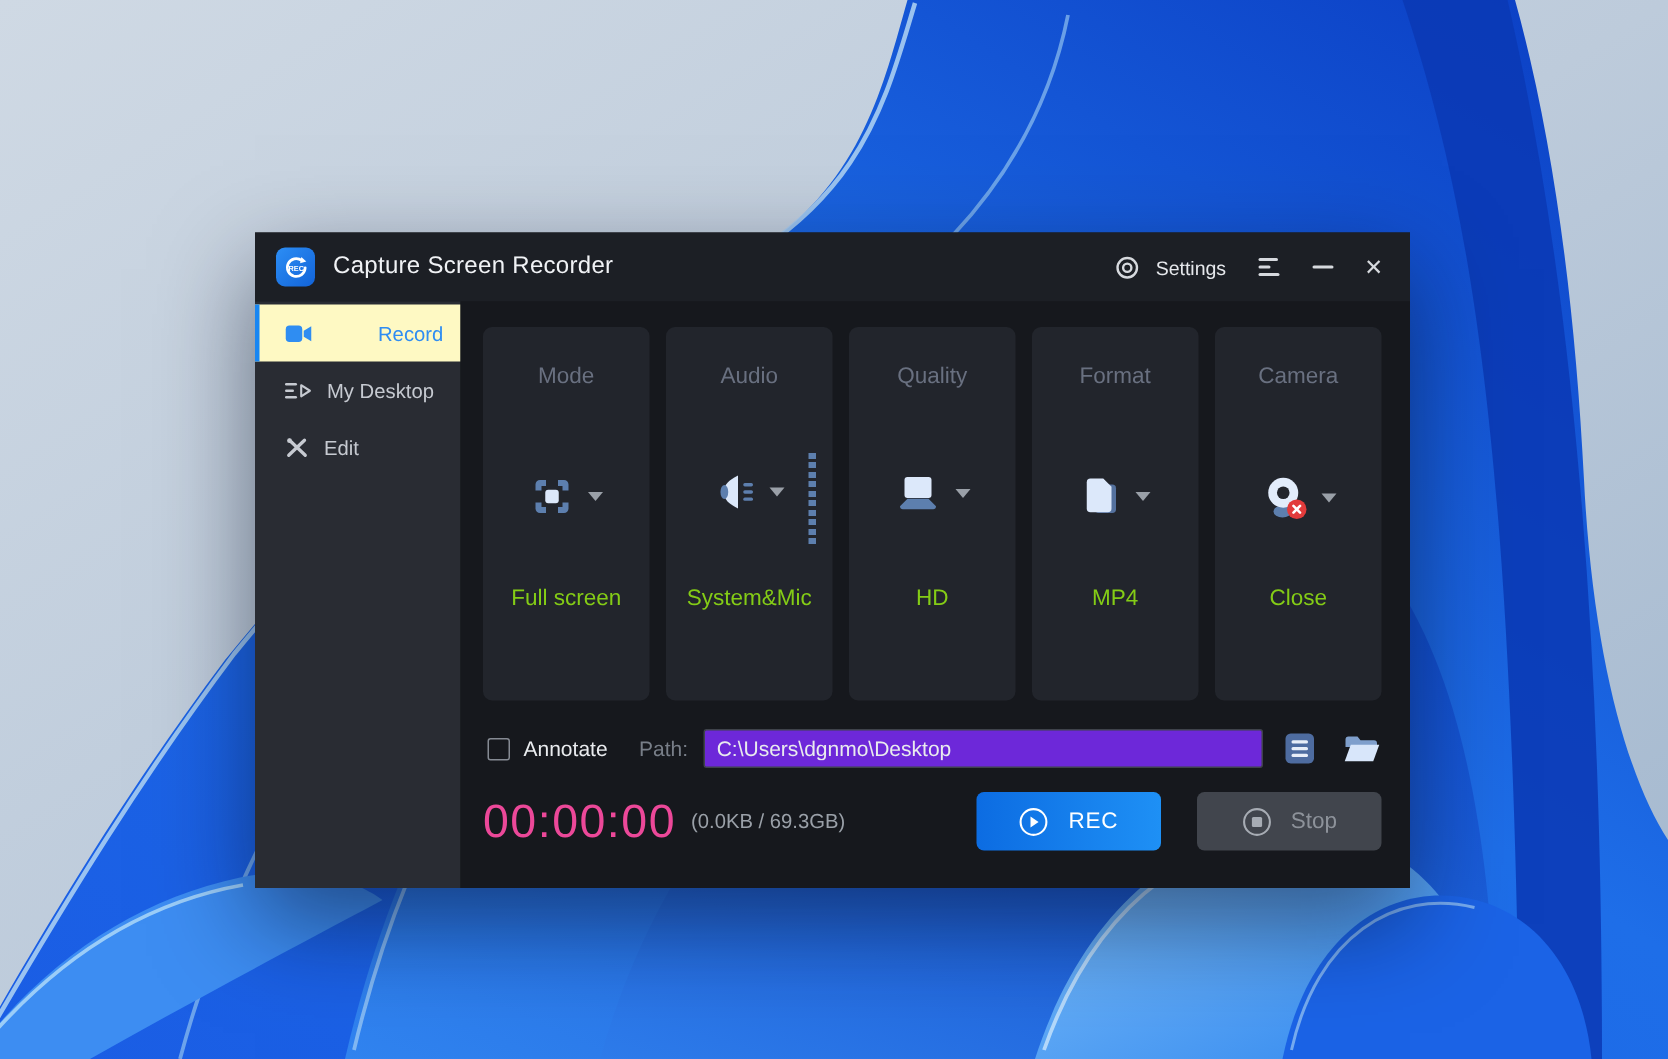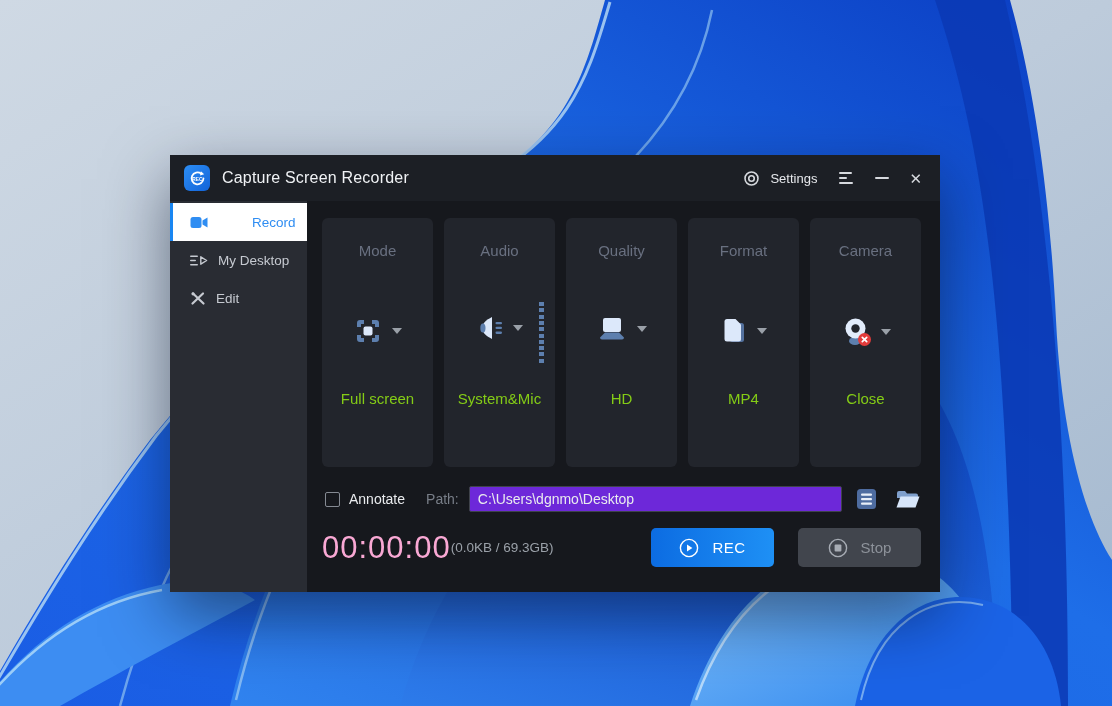"Record" .side-item.active { background: #ffffff -> #fef9c3 }
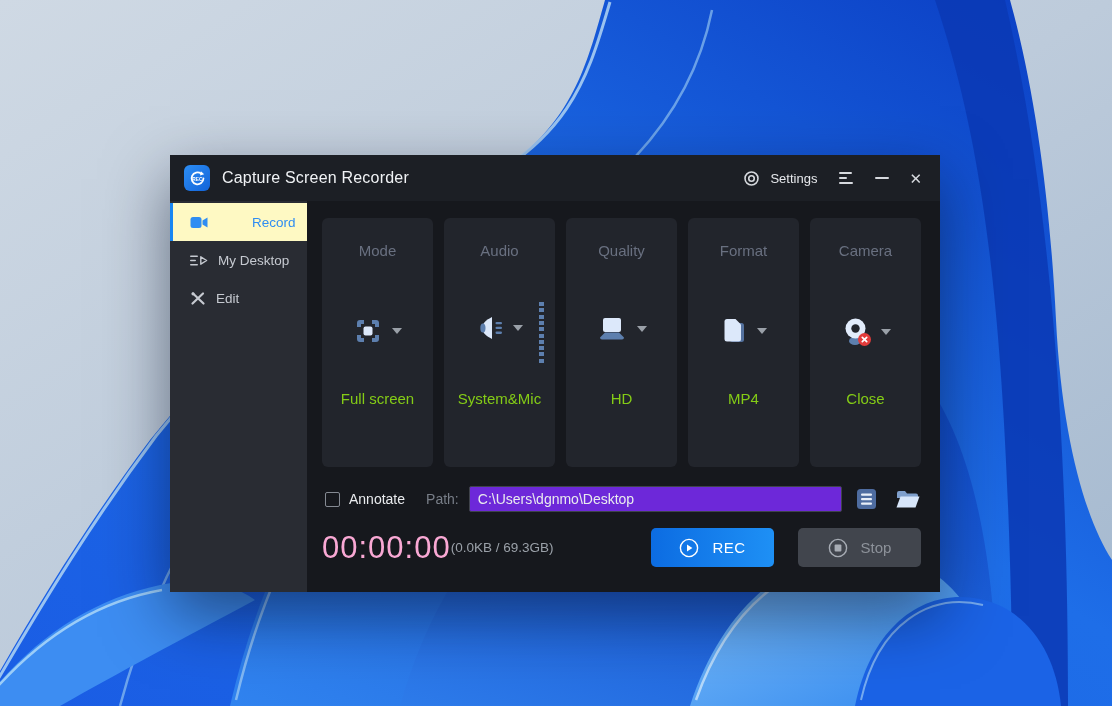"00:00:00" .timer { color: #f9a8d4 -> #ec4899 }
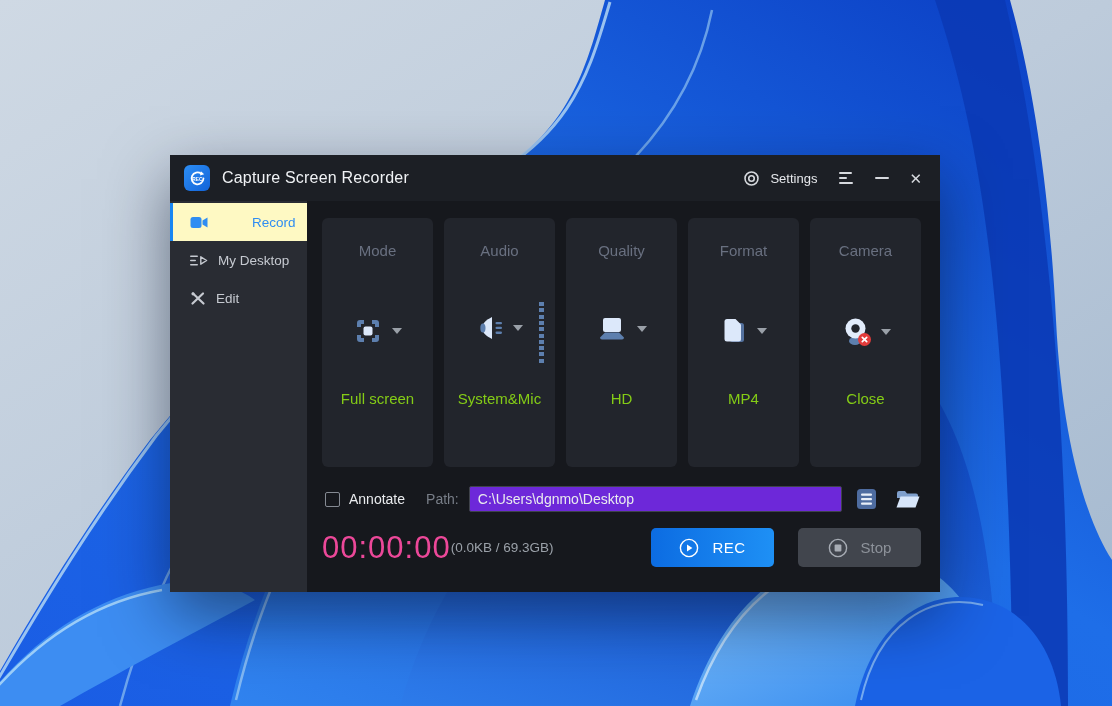"(0.0KB / 69.3GB)" .storage { margin-left: none -> 10px }
